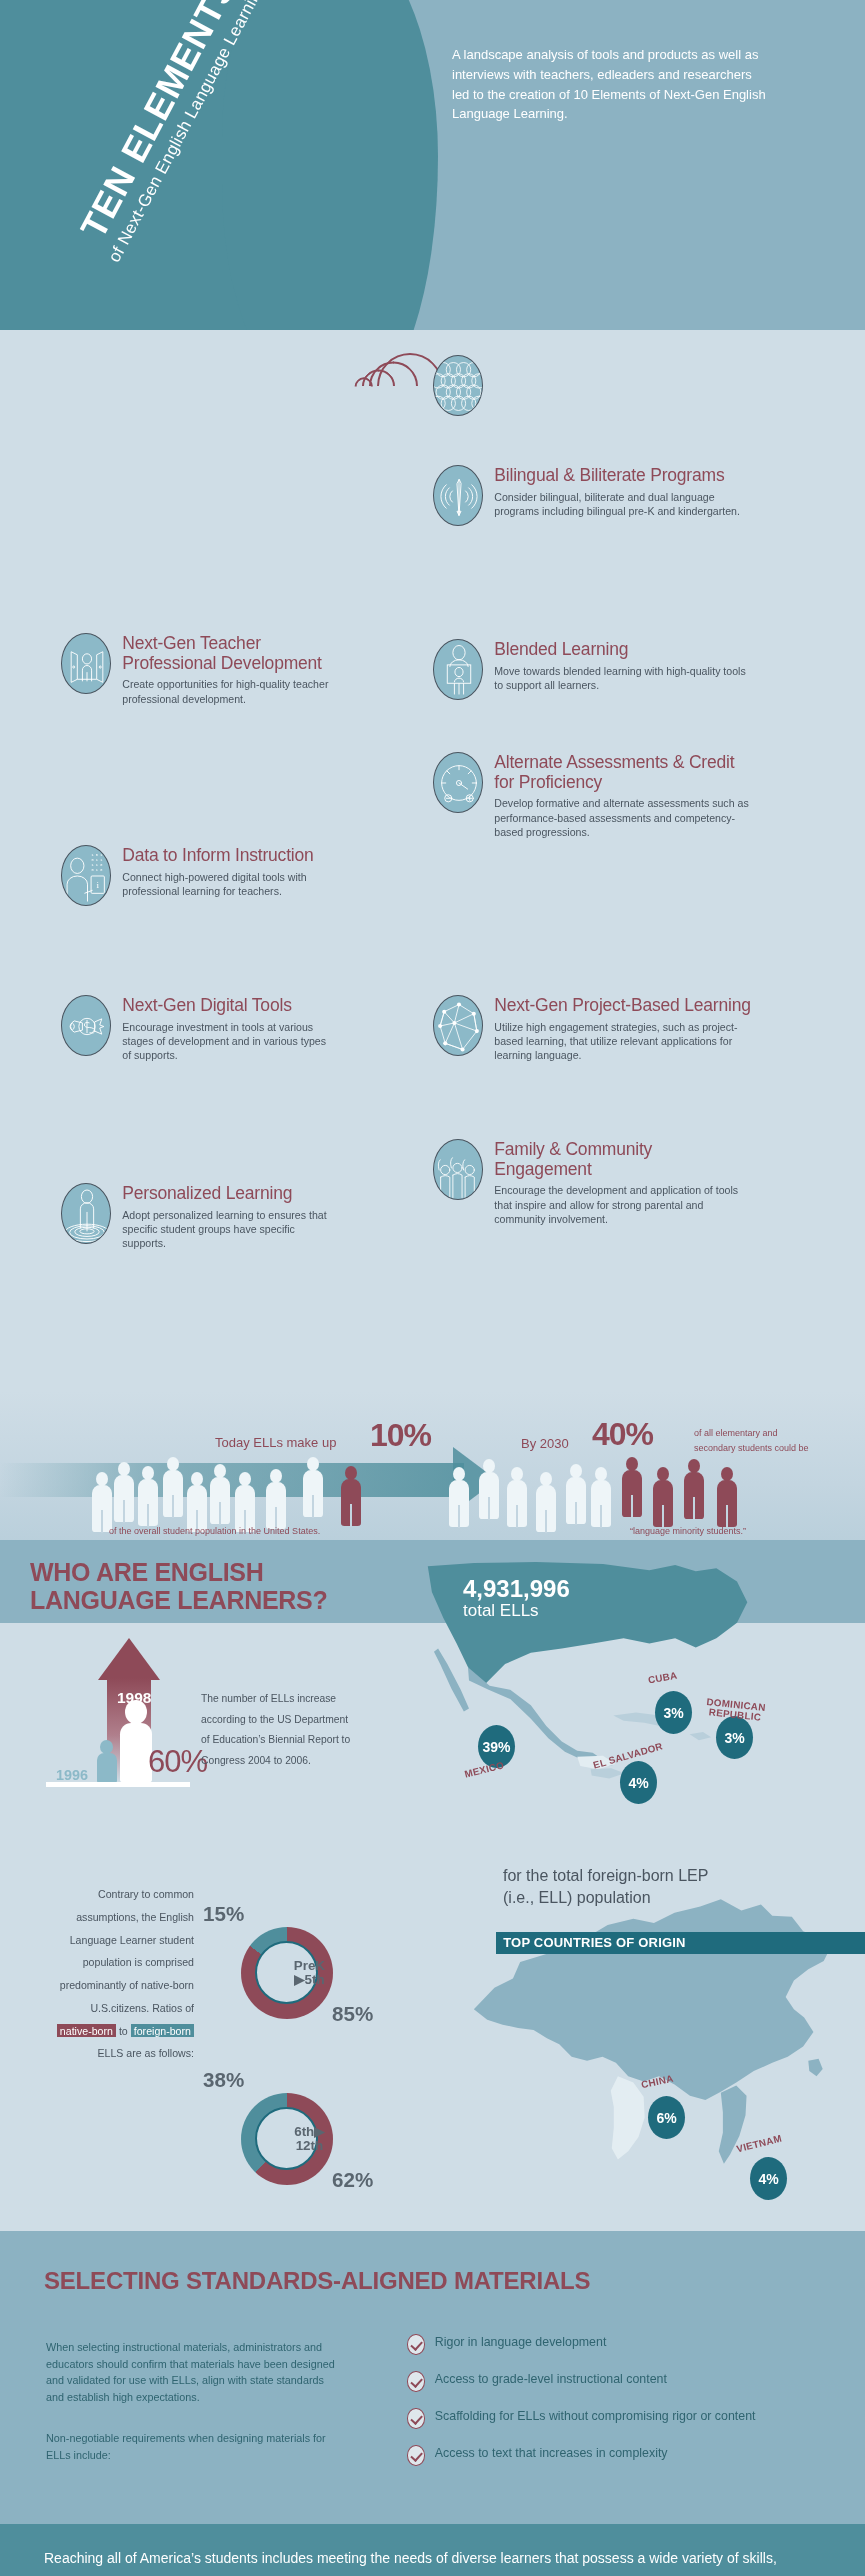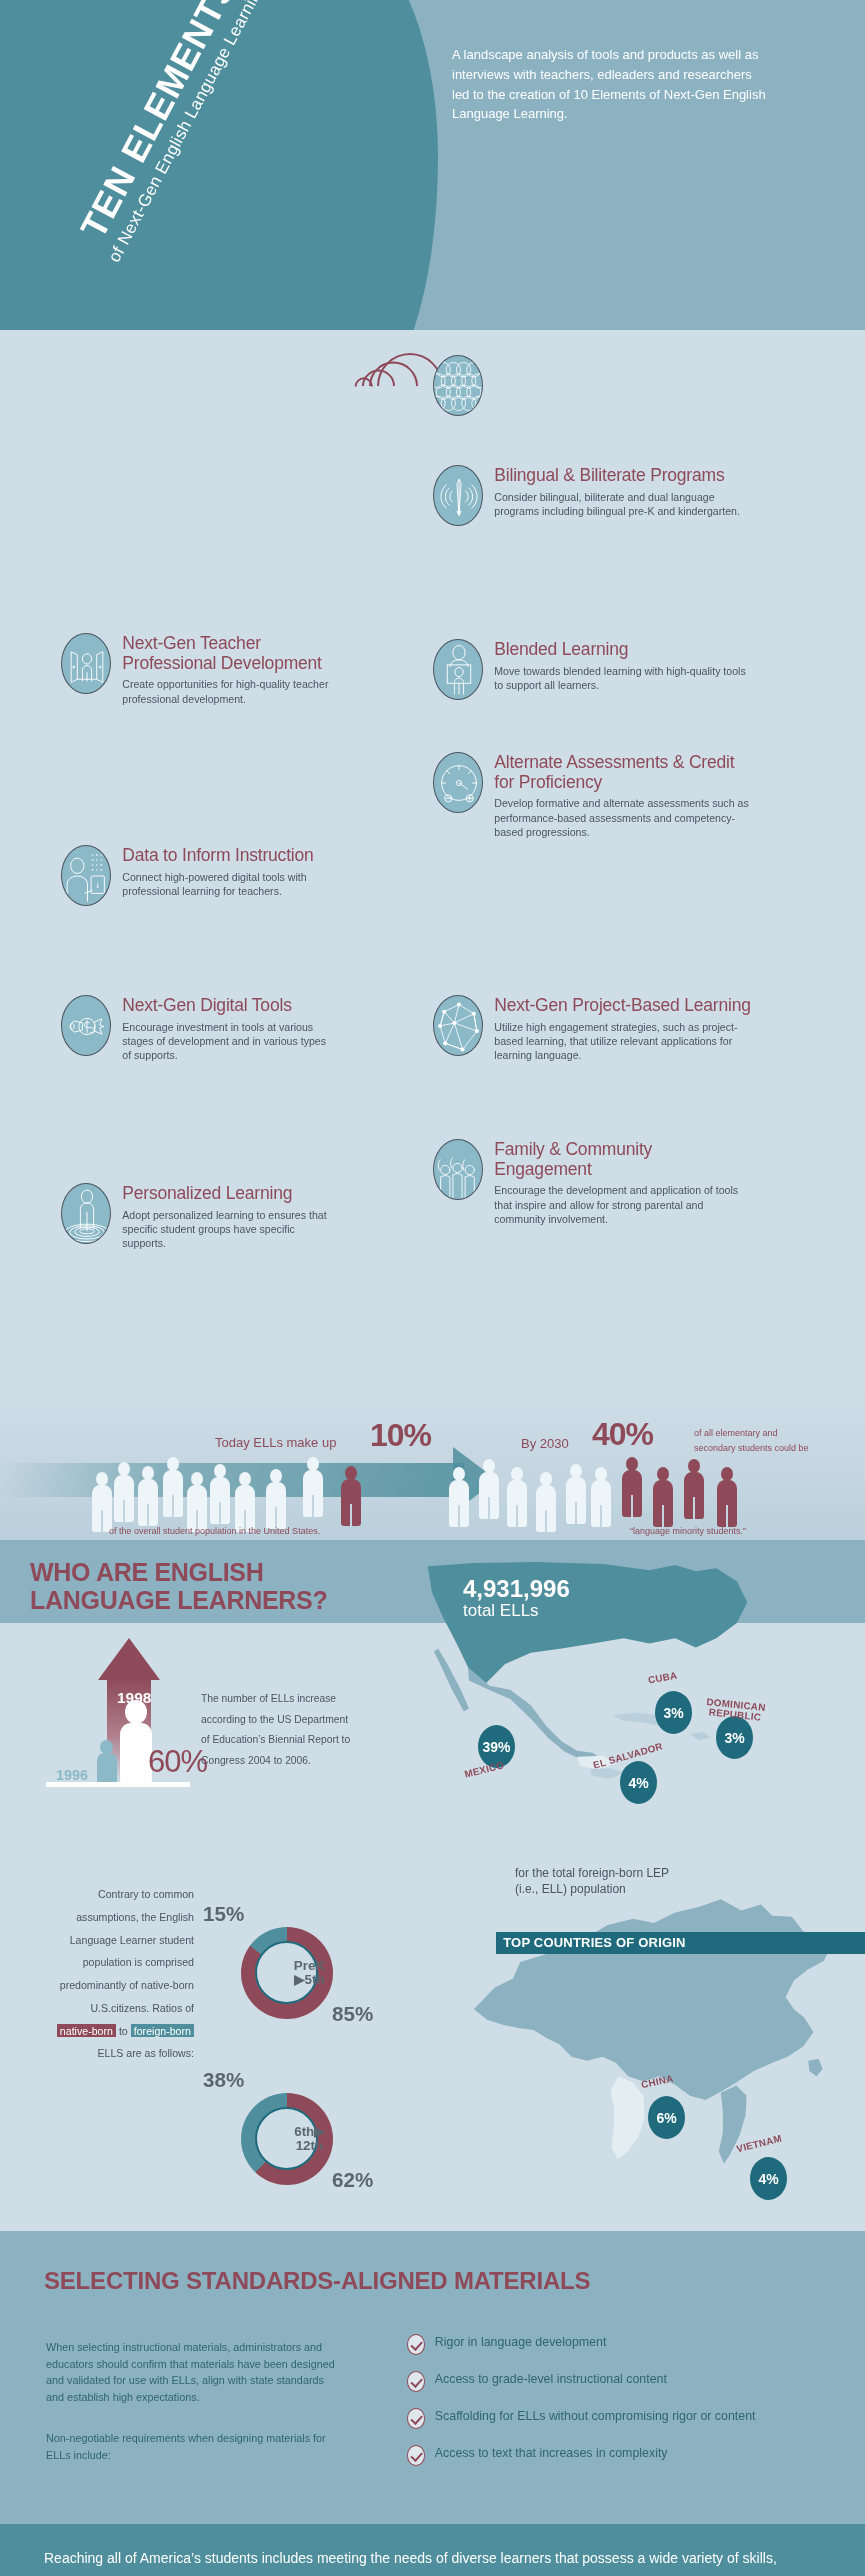"for the total foreign-born LEP" .tco-sub { font-size: 12px -> 16px; margin-left: 12px -> none }
